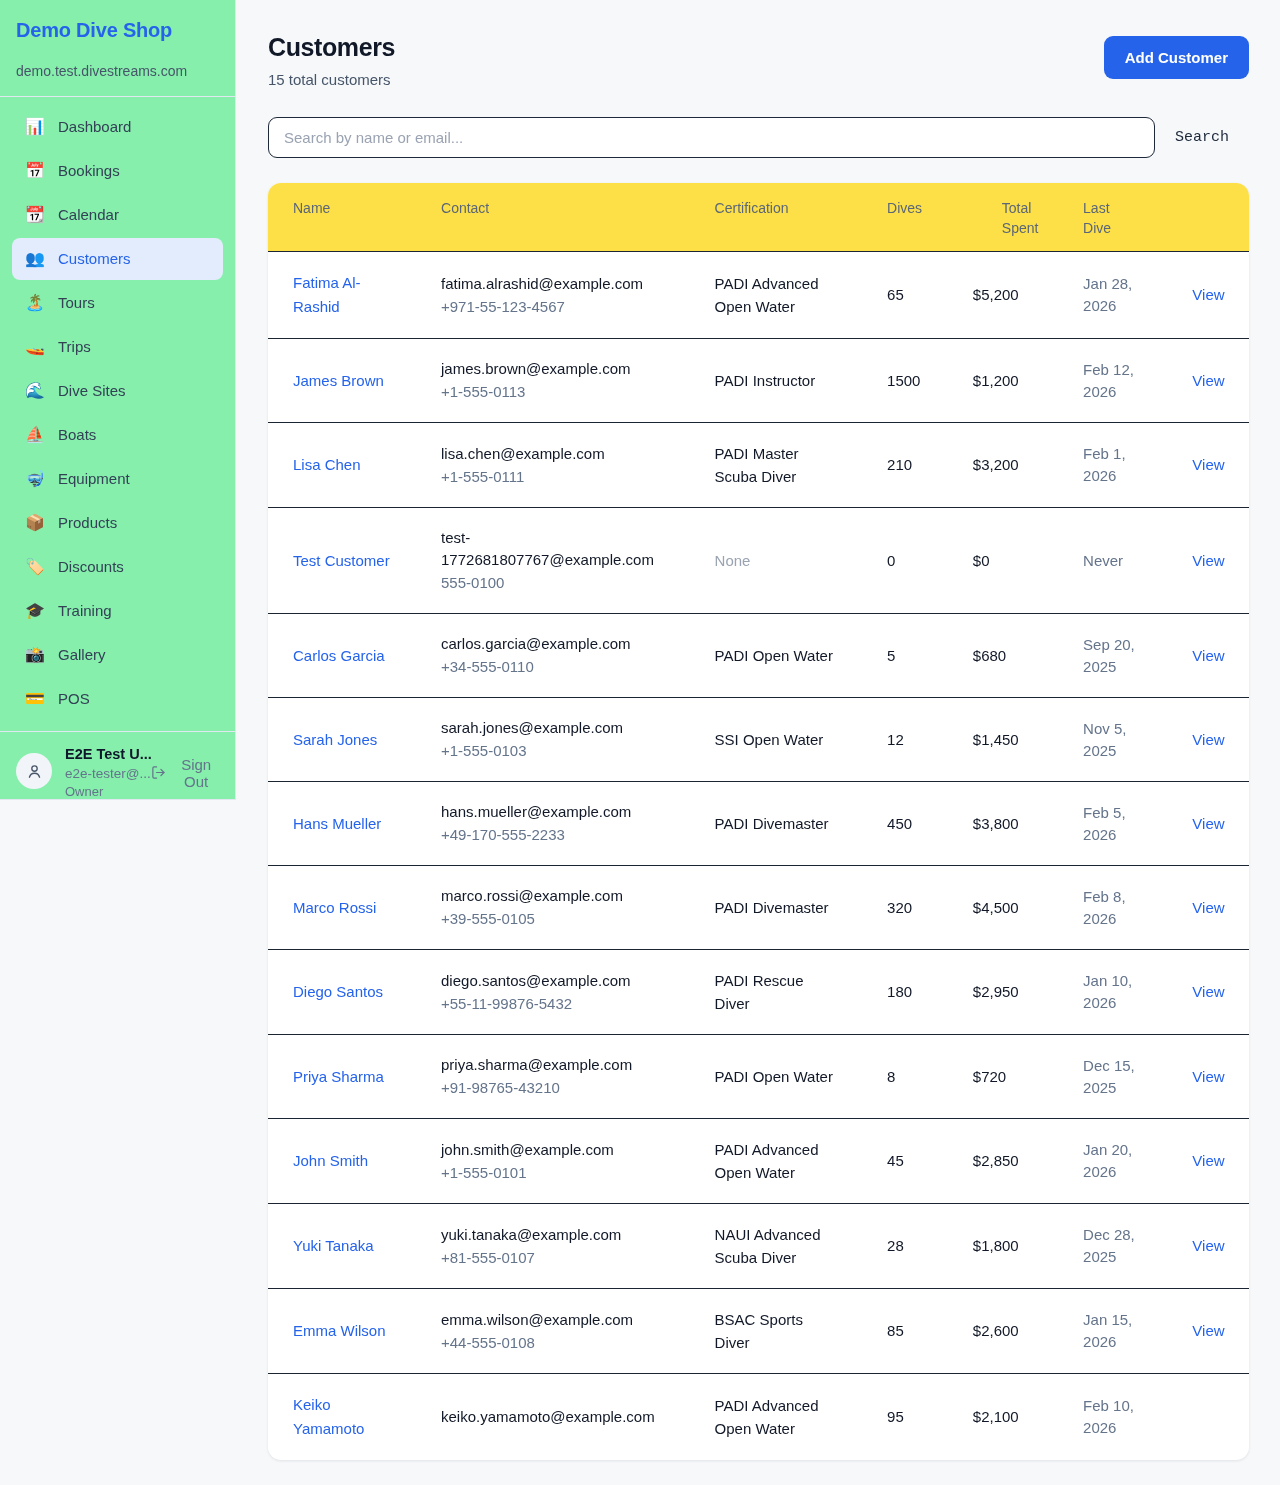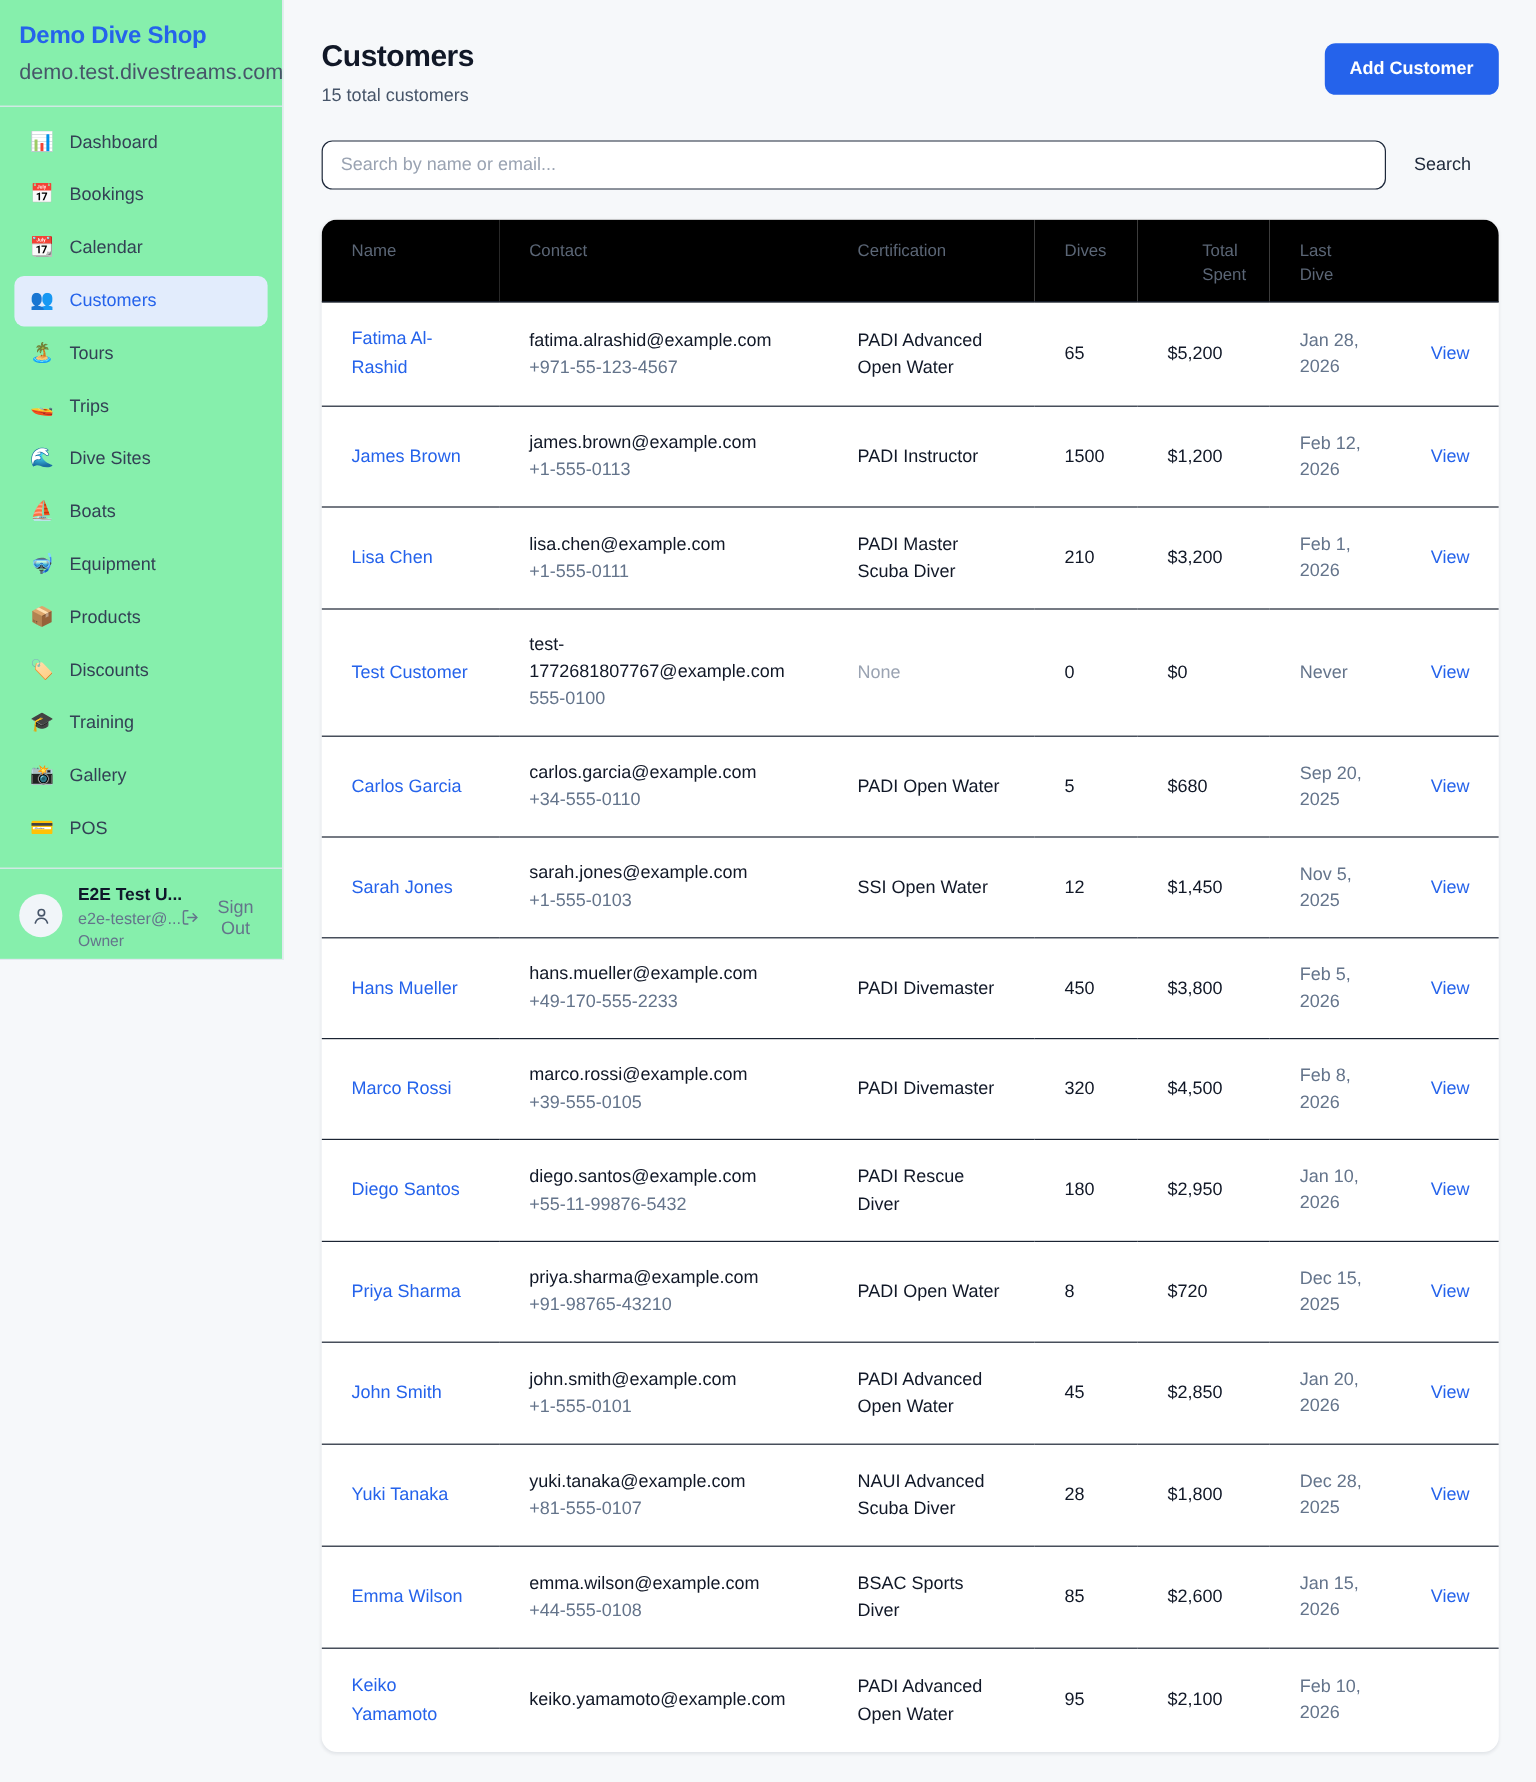"demo.test.divestreams.com" .brand-domain { font-size: 18px -> 14px; margin-top: 8px -> 21px }
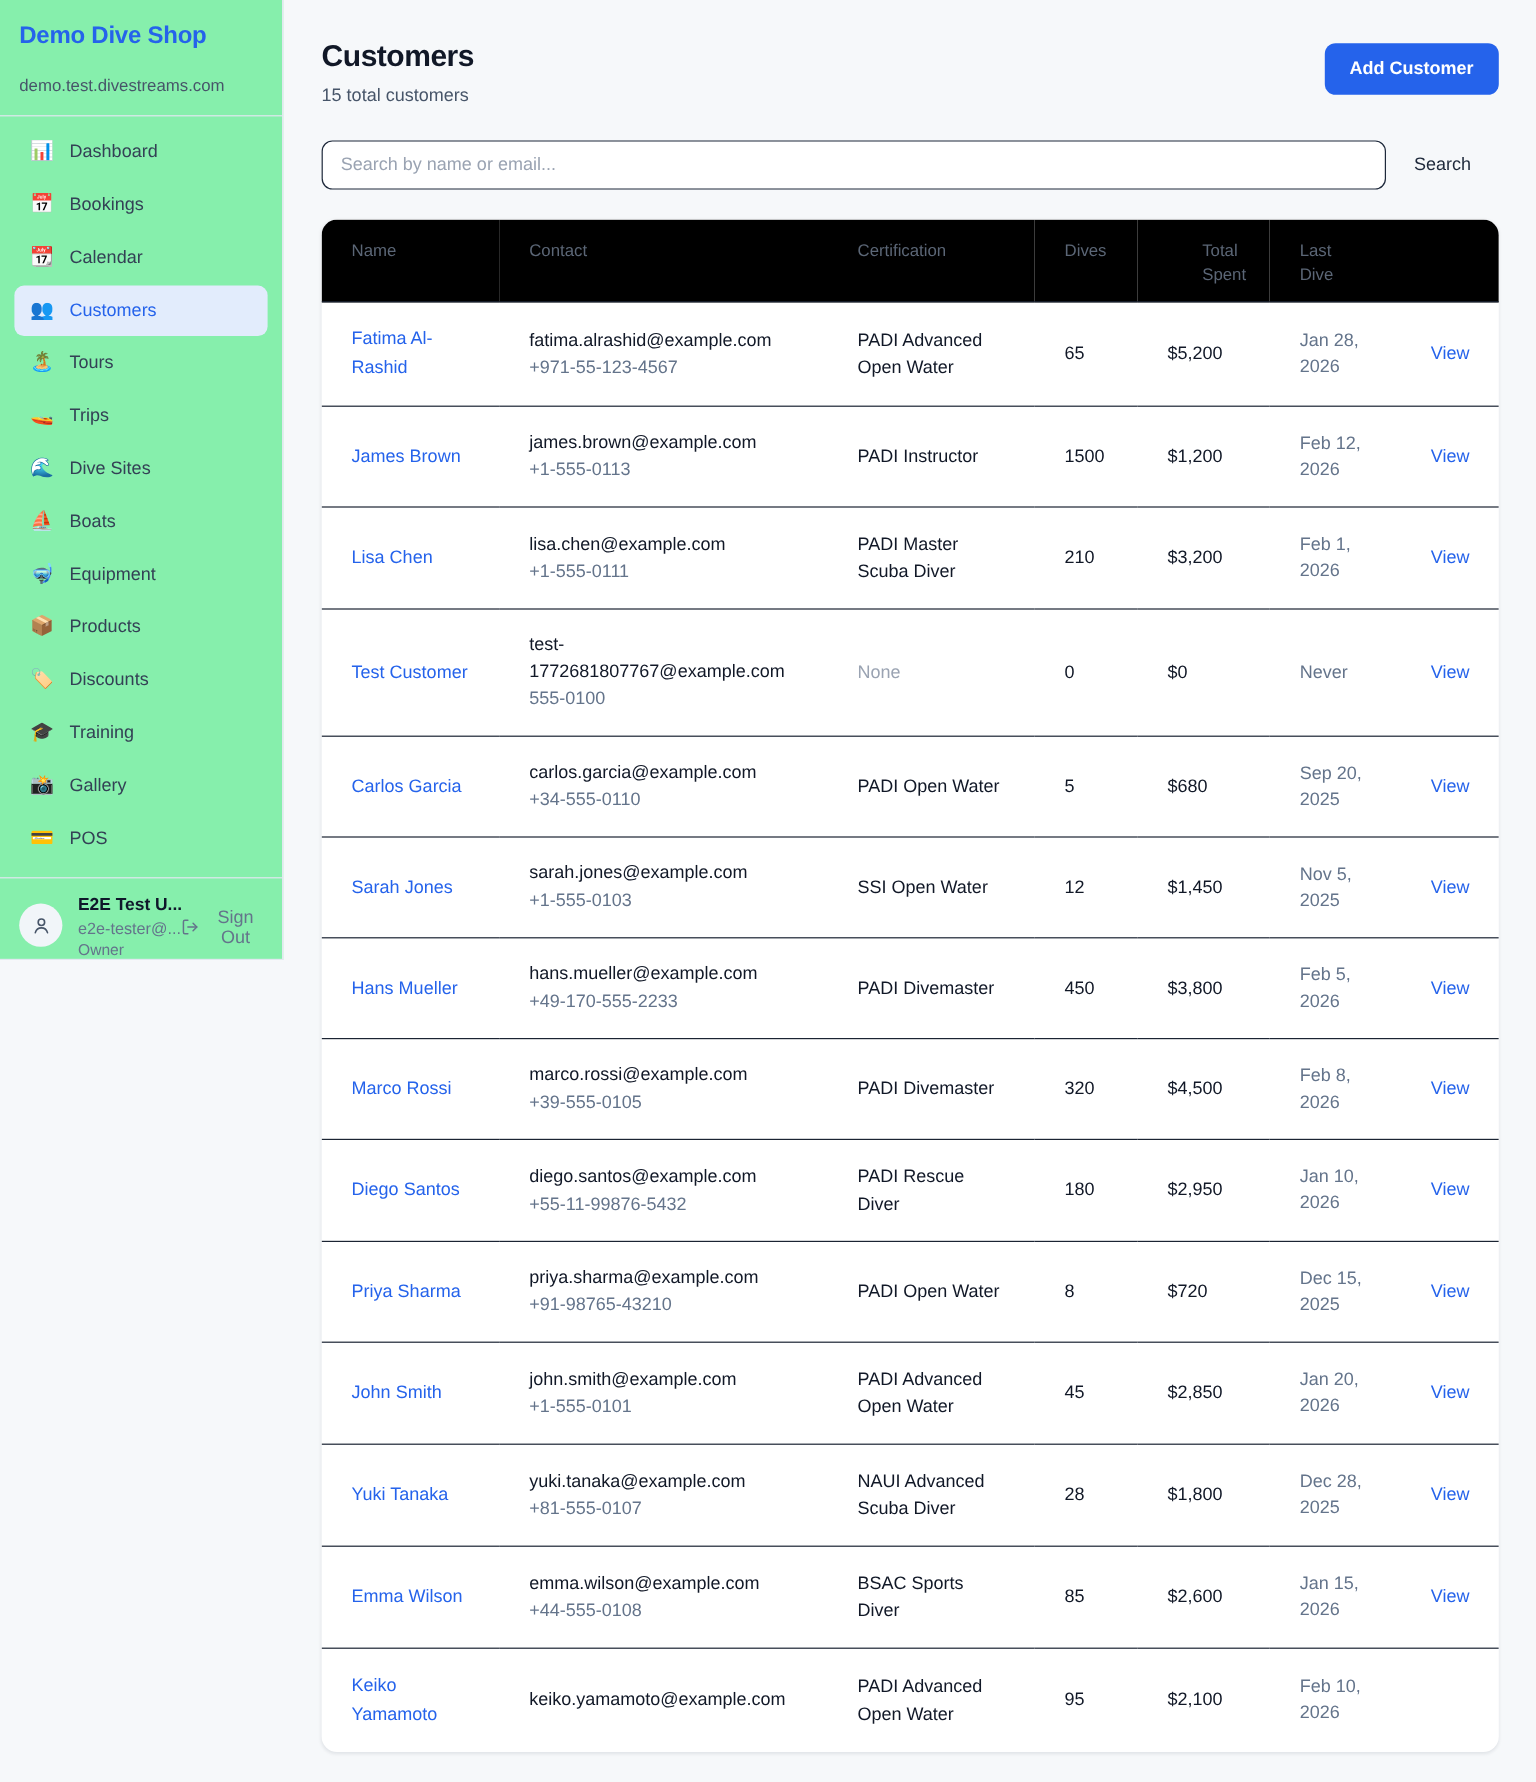"Search" .search-btn { font-family: Liberation Sans, sans-serif -> Liberation Mono, monospace }
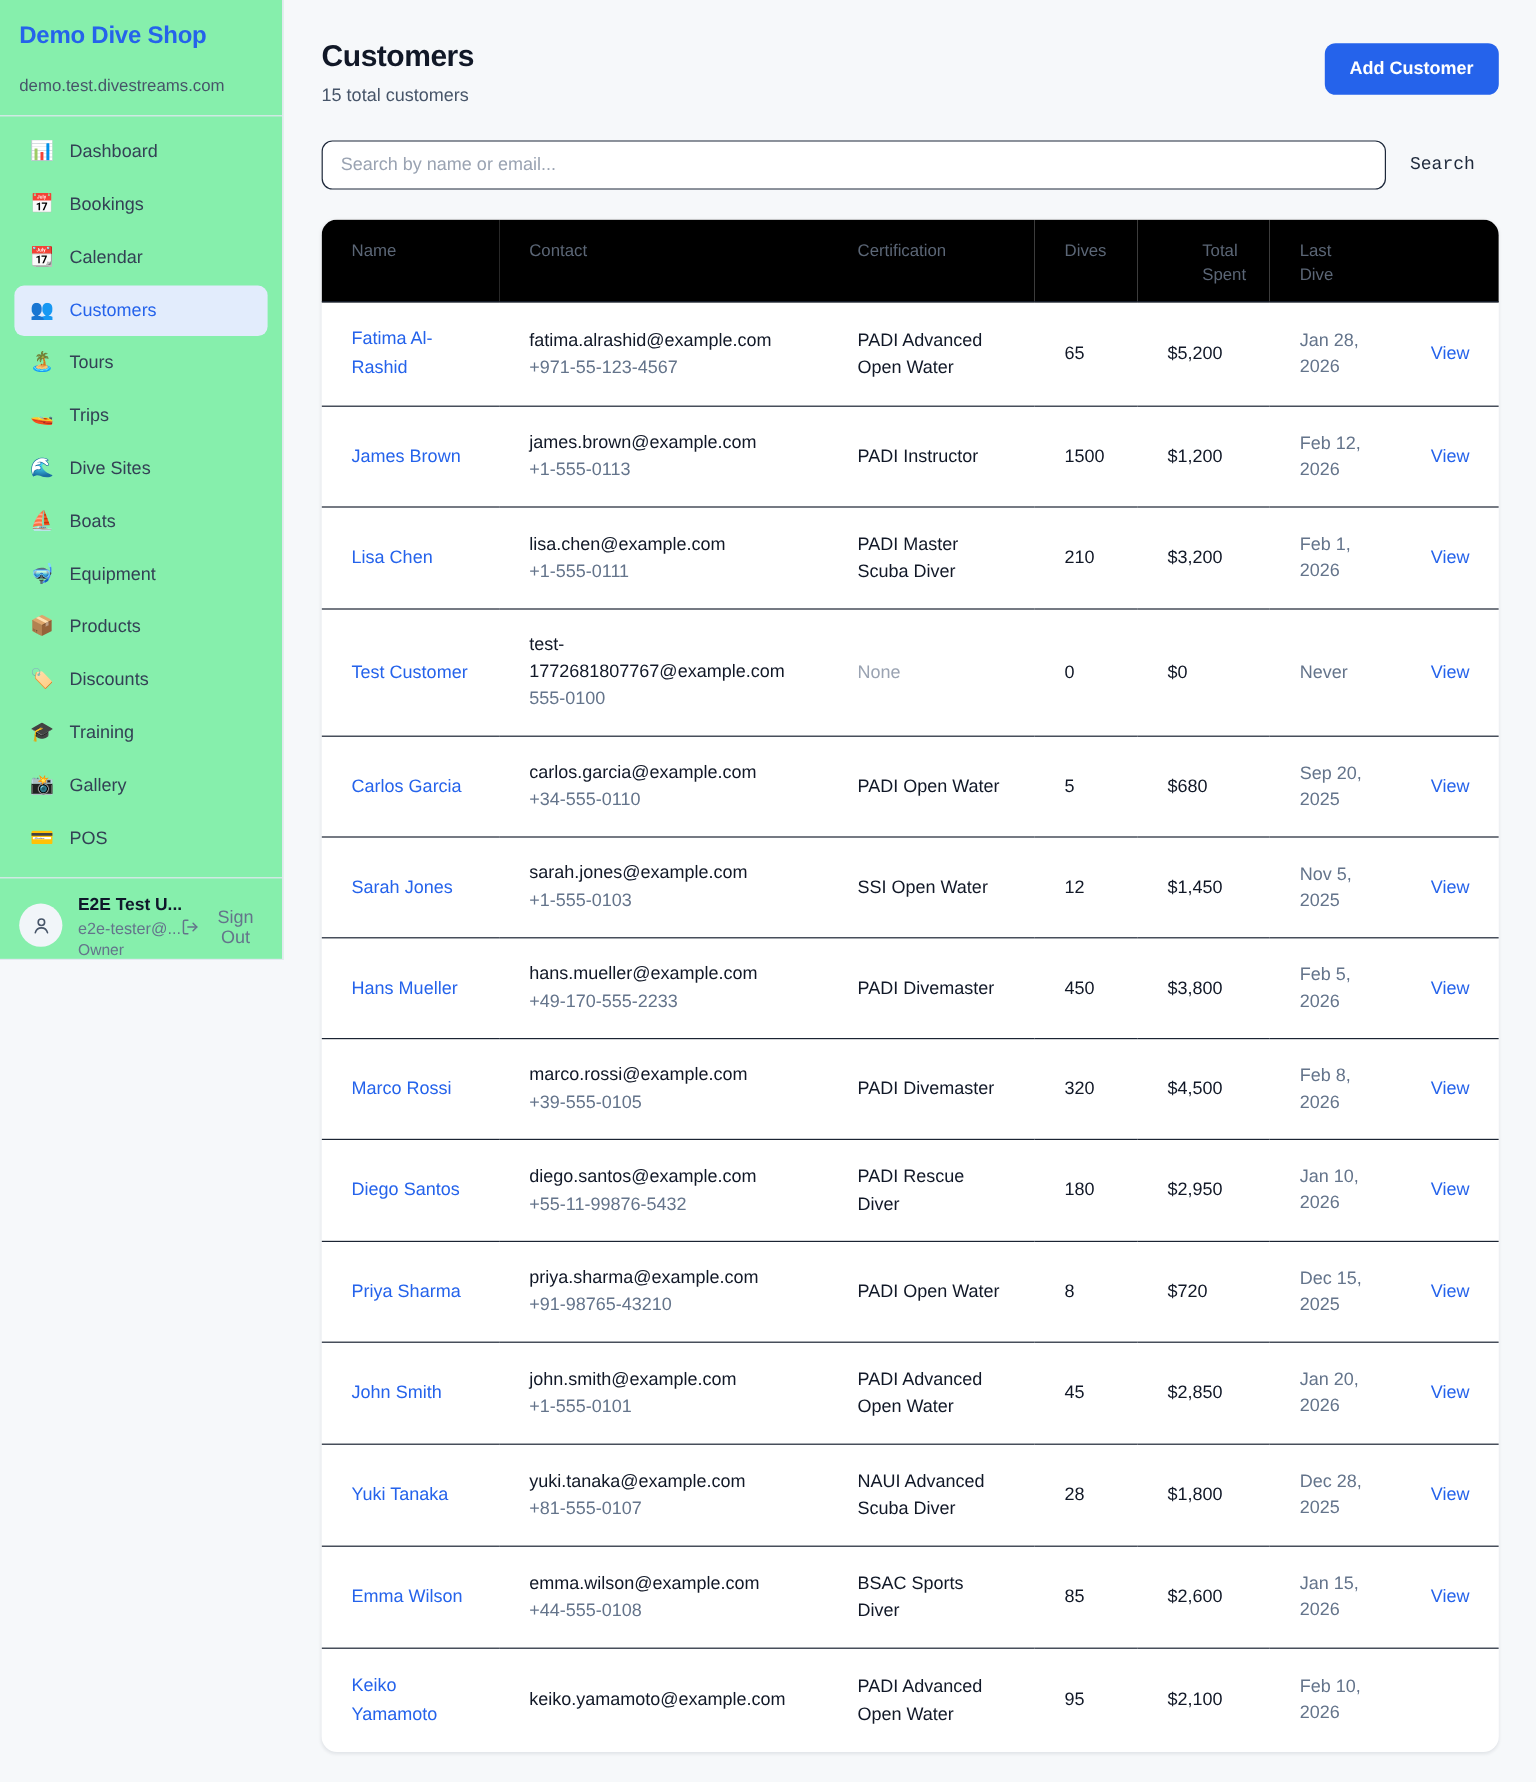"Name" thead th { background: #000000 -> #fde047 }
